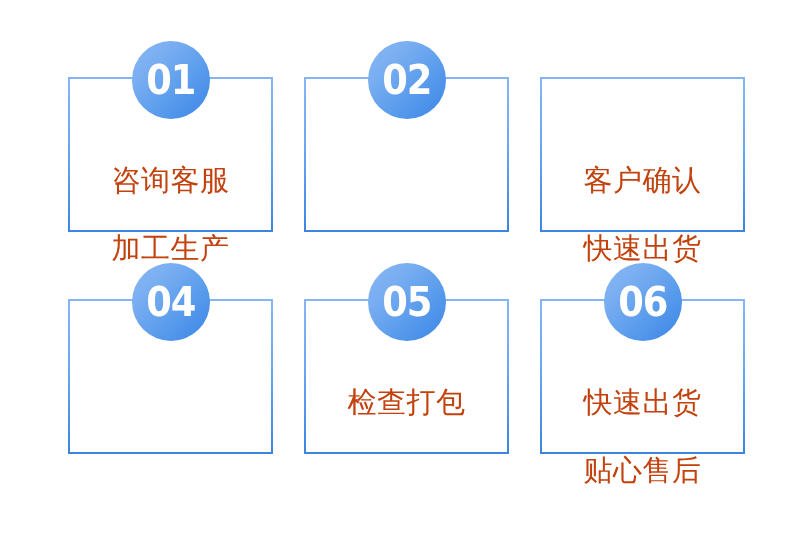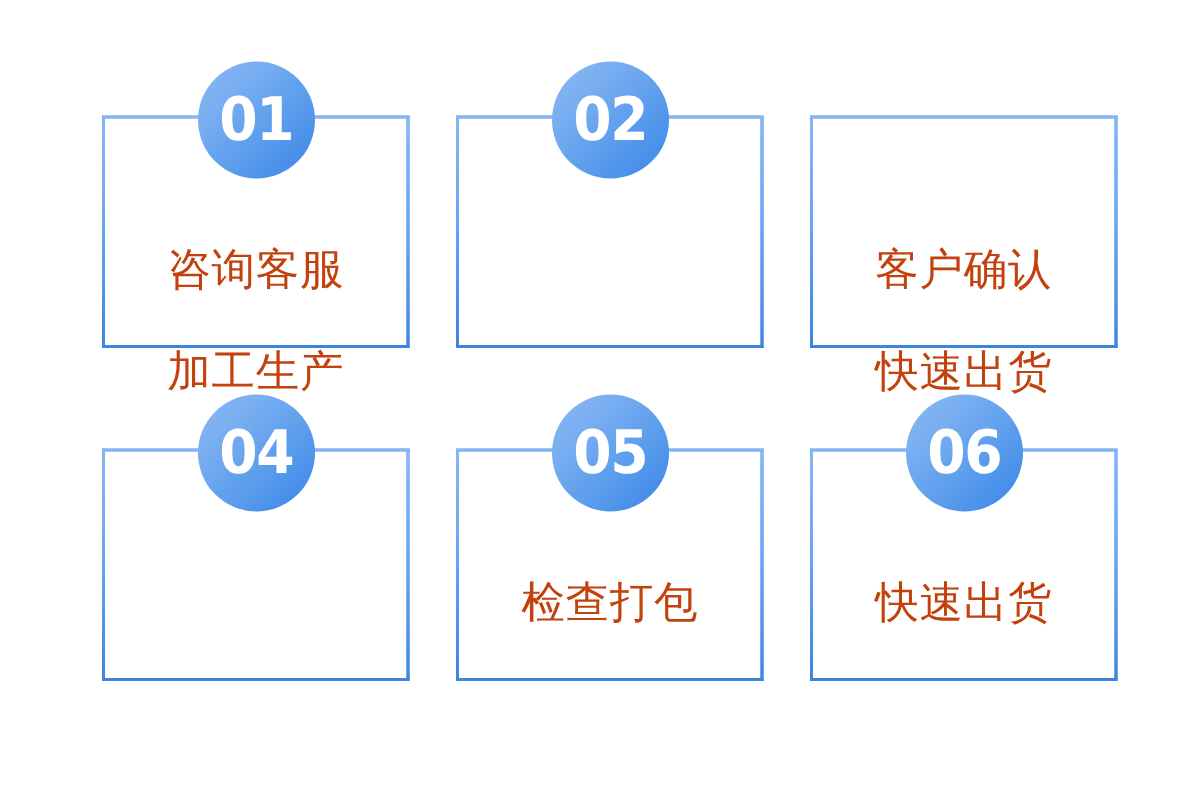"贴心售后" span.line { html: none -> <span>贴心售后</span> }
